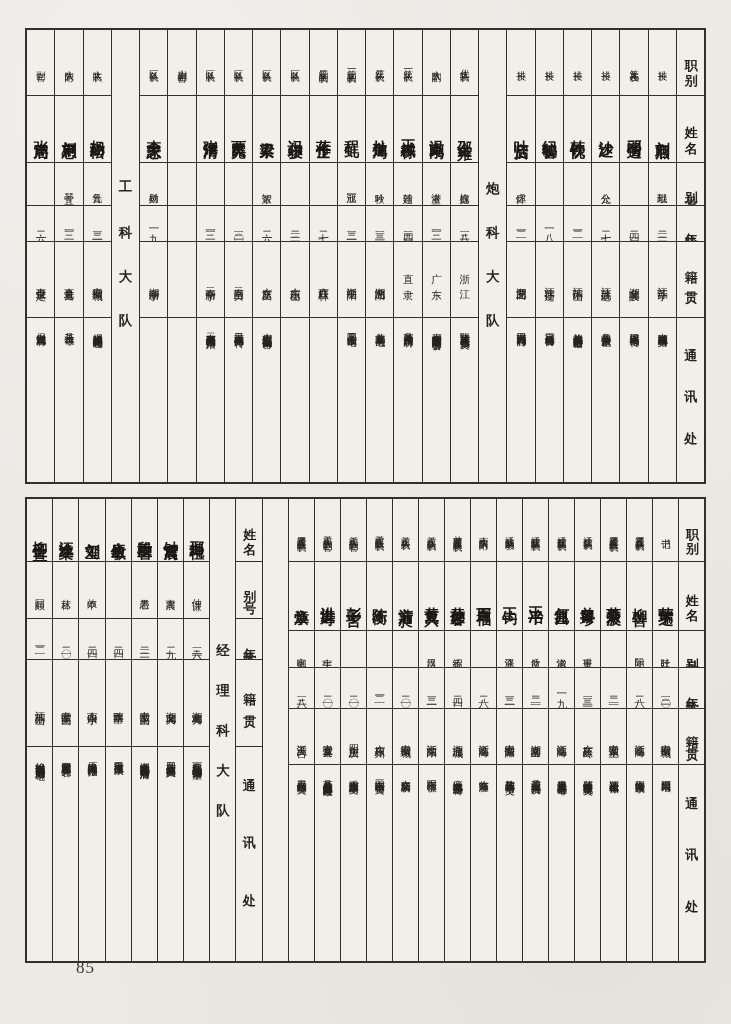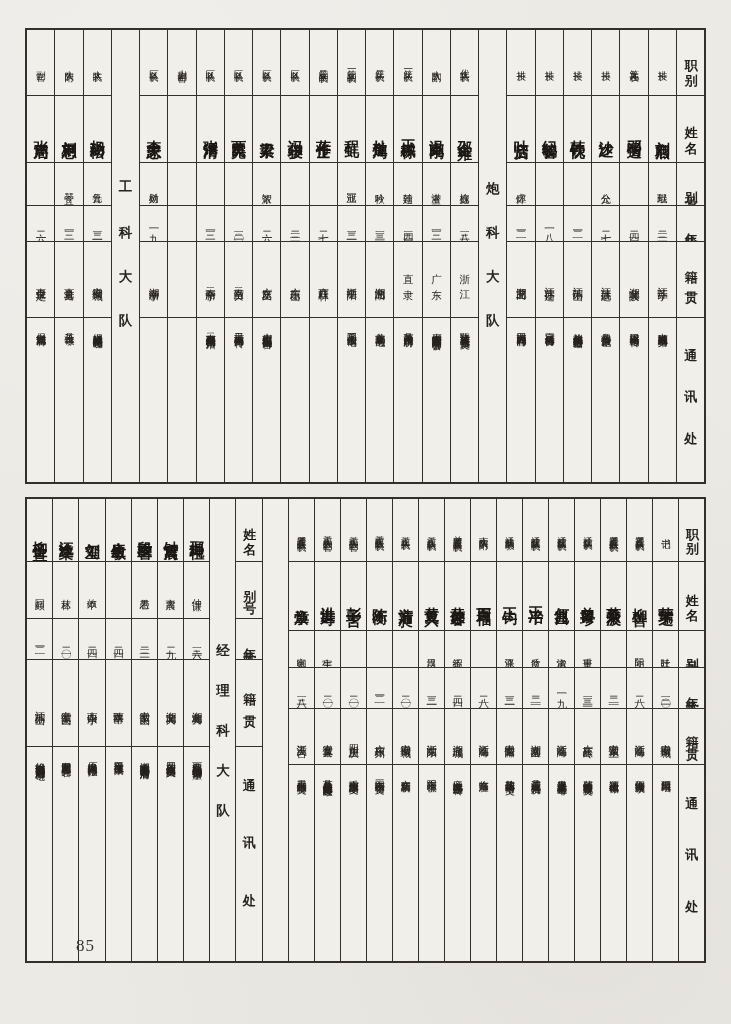"85" .page-num { top: 936px -> 958px }
